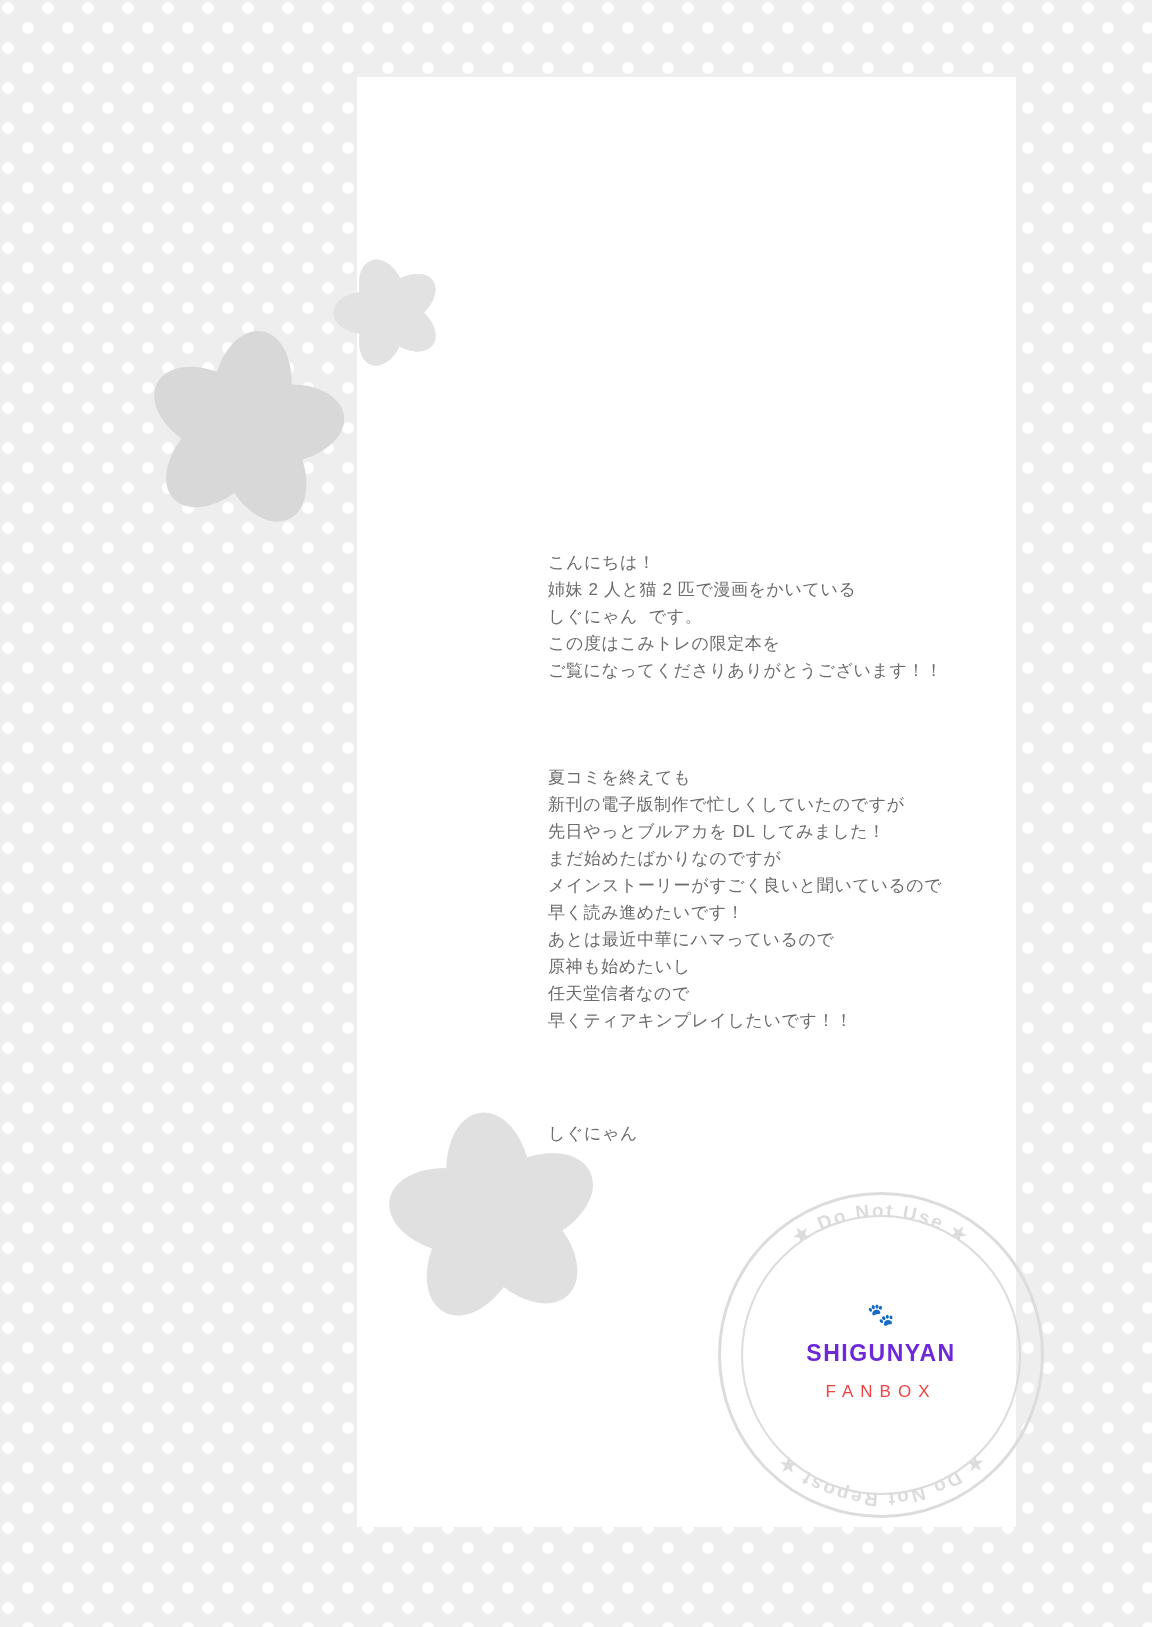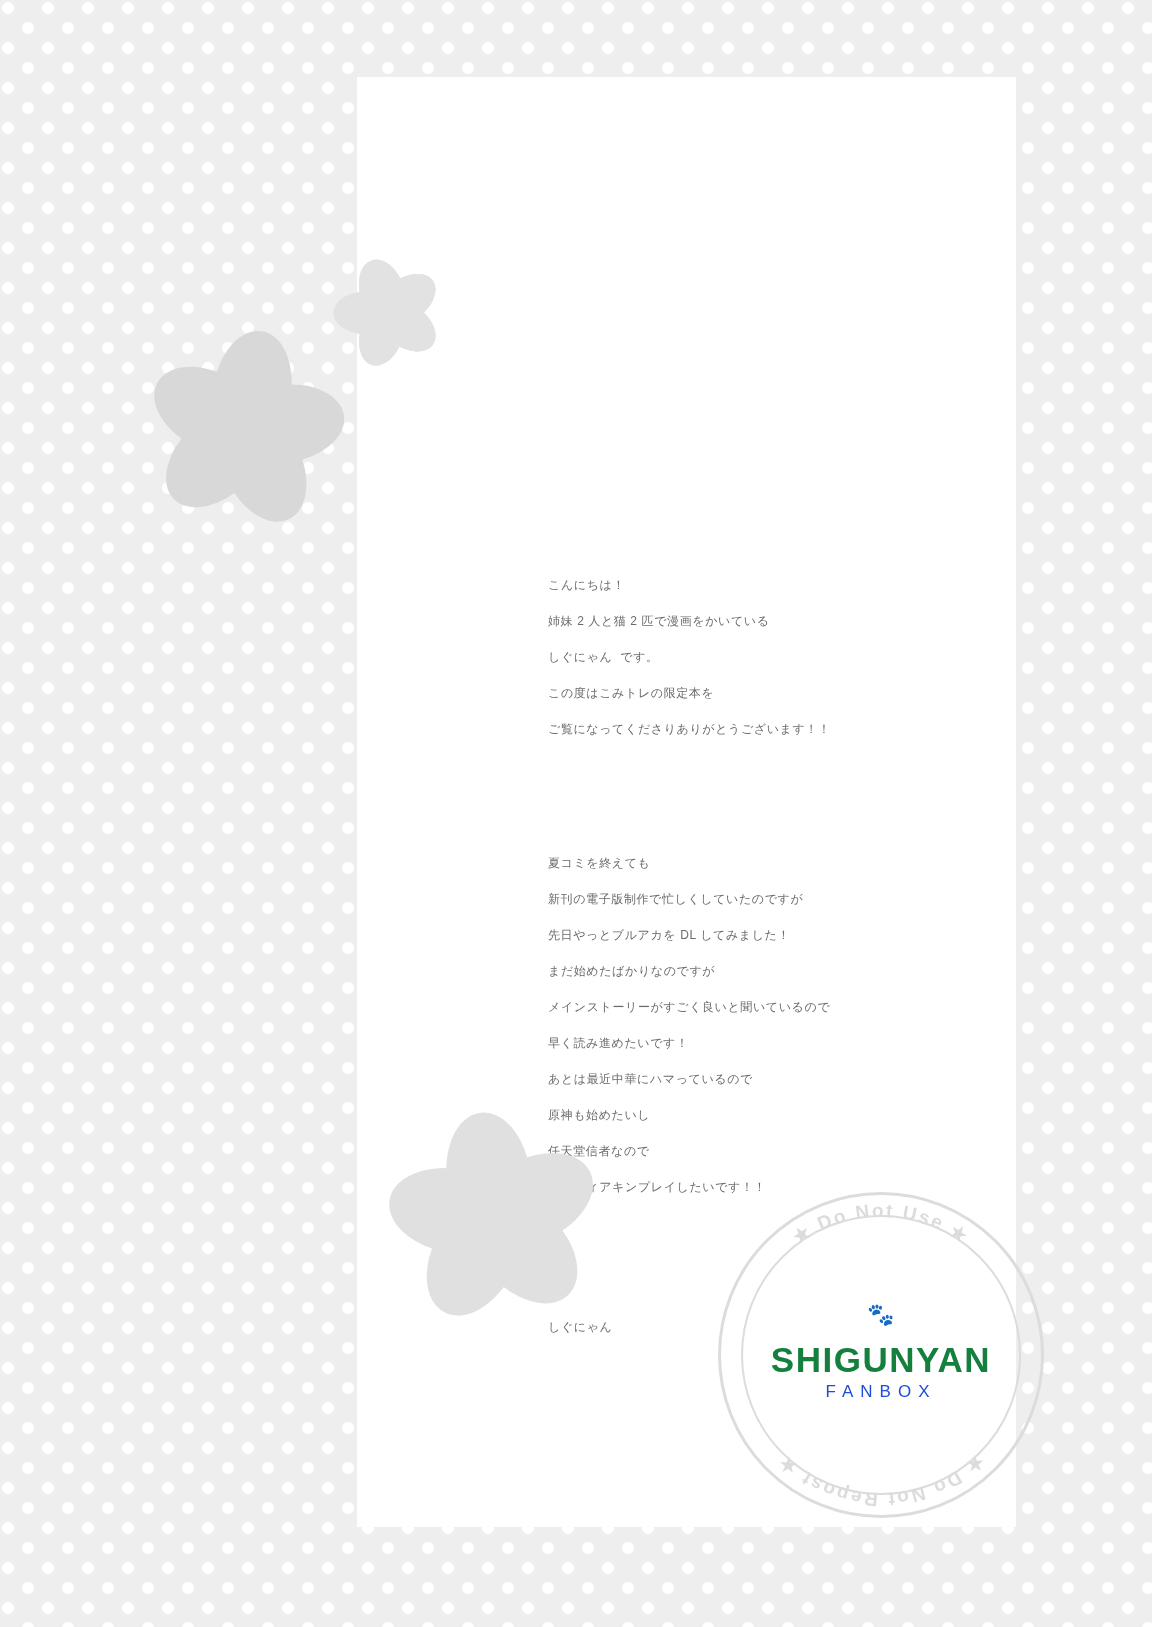"こんにちは！" #letter { font-size: 12px -> 17px; line-height: 36px -> 27px }
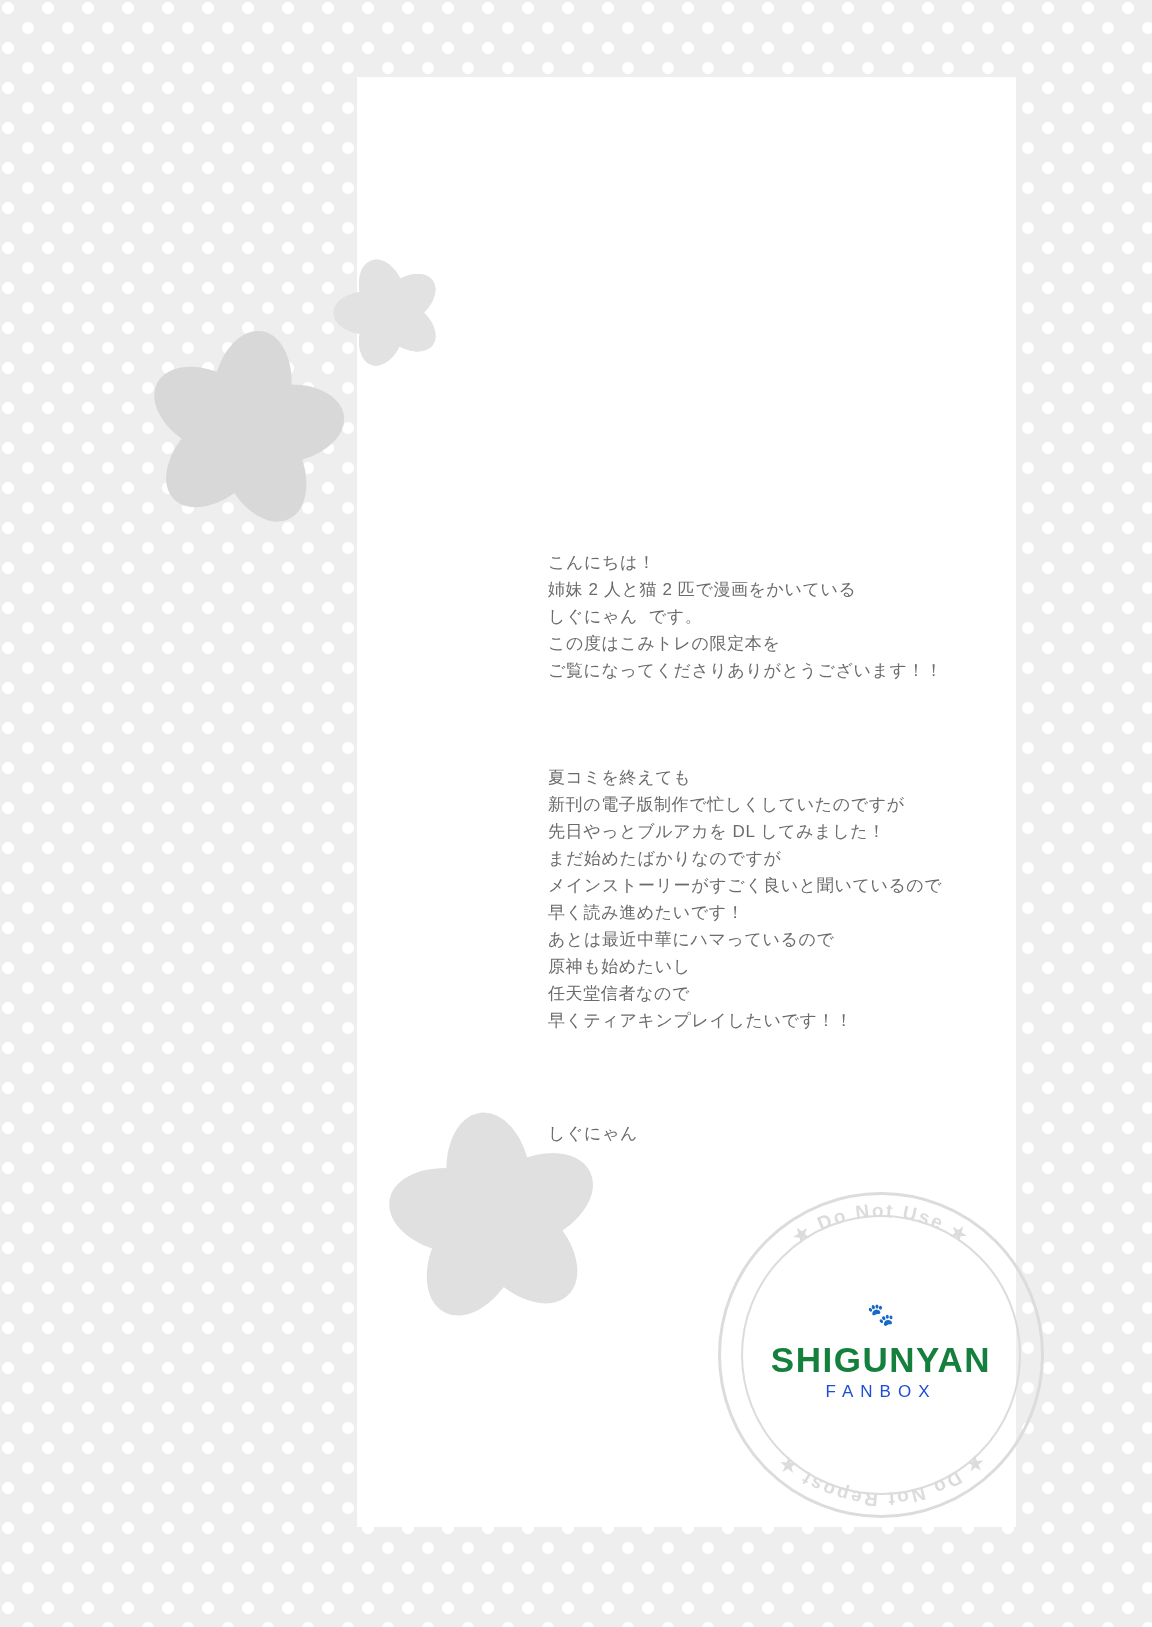"SHIGUNYAN" #watermark .brand { color: #15803d -> #6d28d9; font-size: 35px -> 23px }
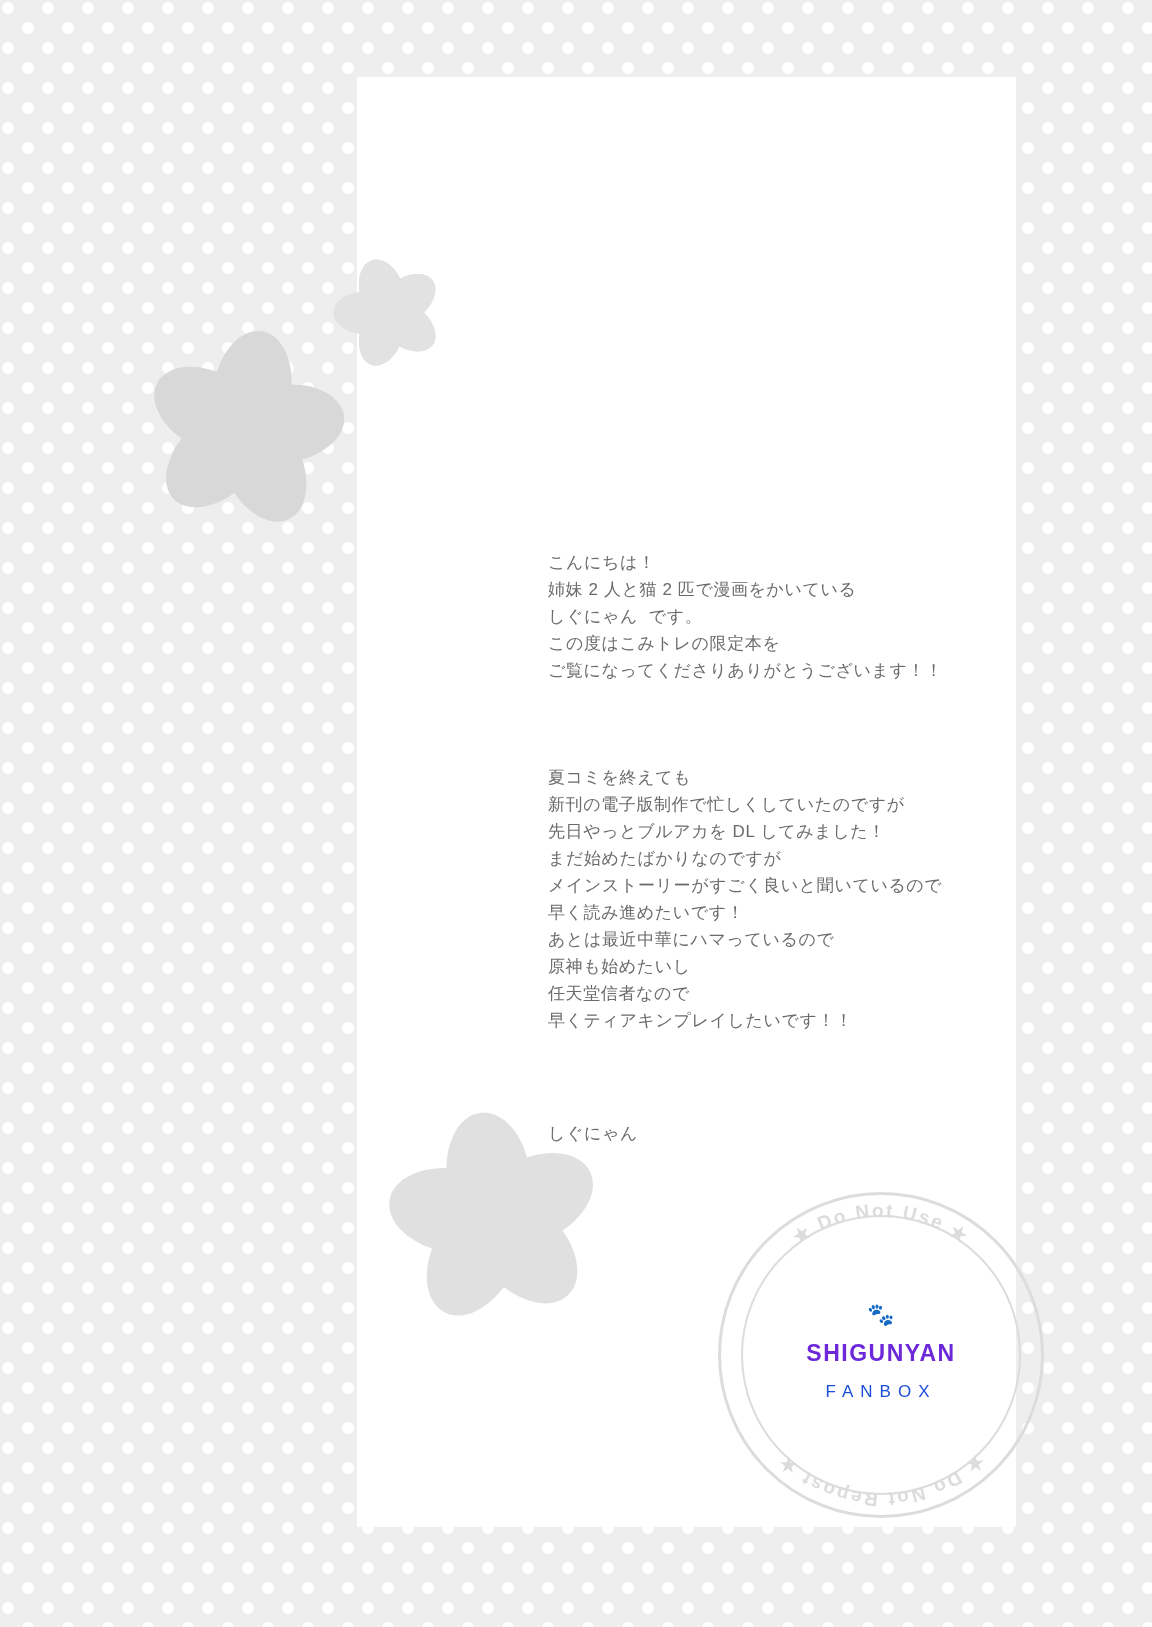"FANBOX" #watermark .brand-sub { color: #1d4ed8 -> #ef4444 }
